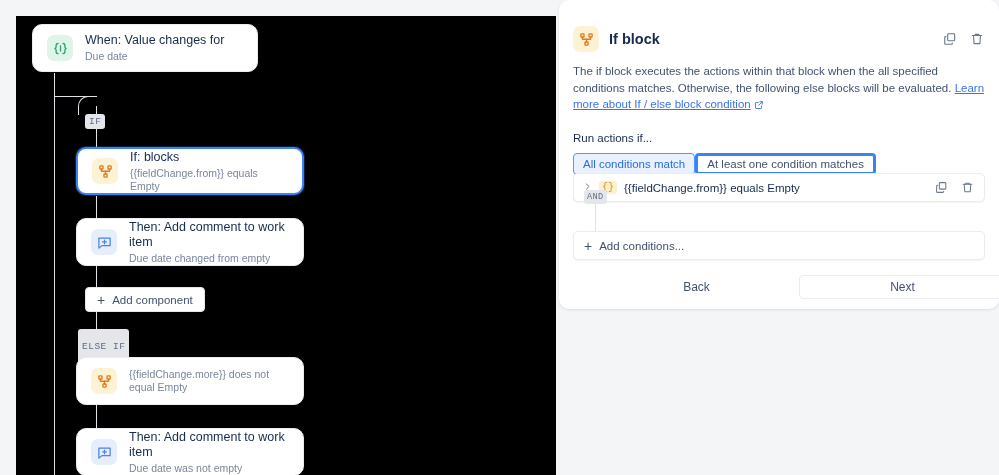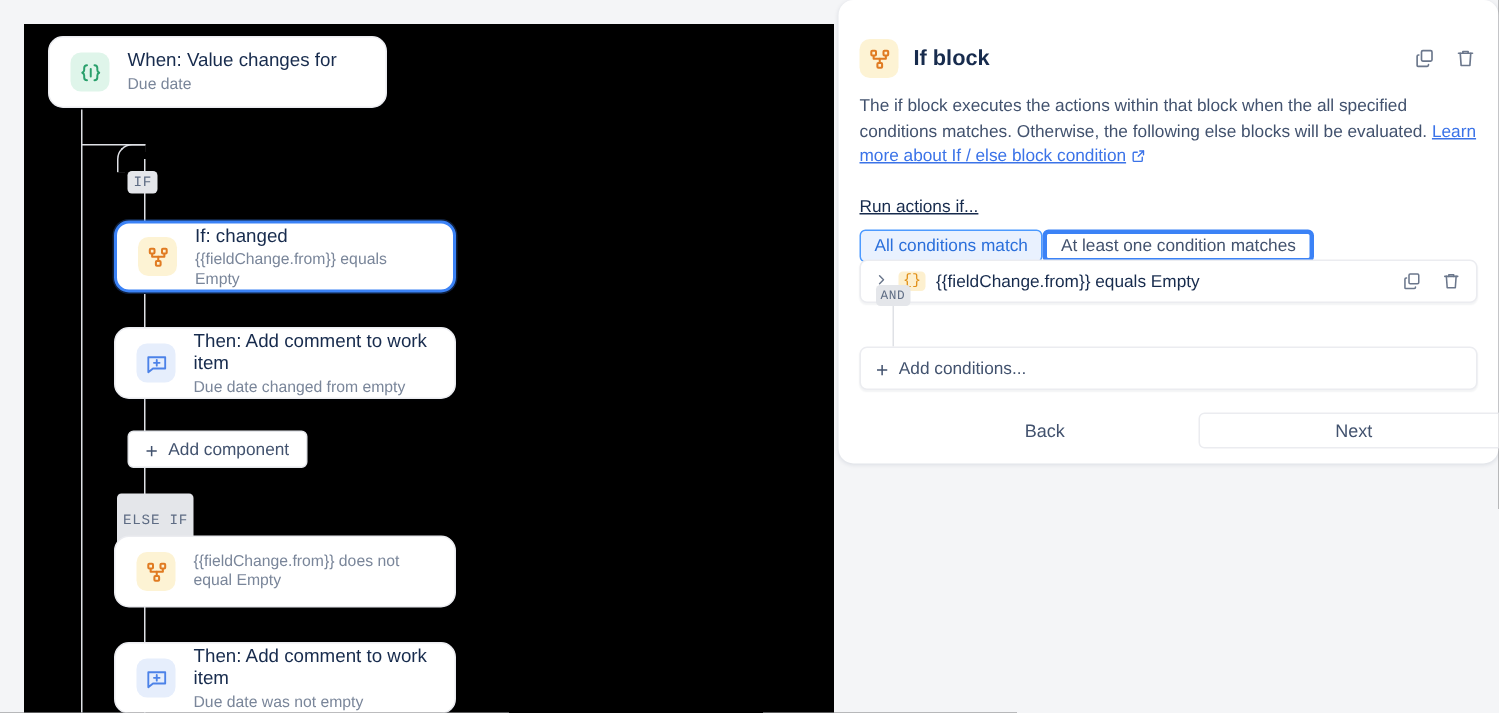"Run actions if..." .sec-label { text-decoration: underline -> none }
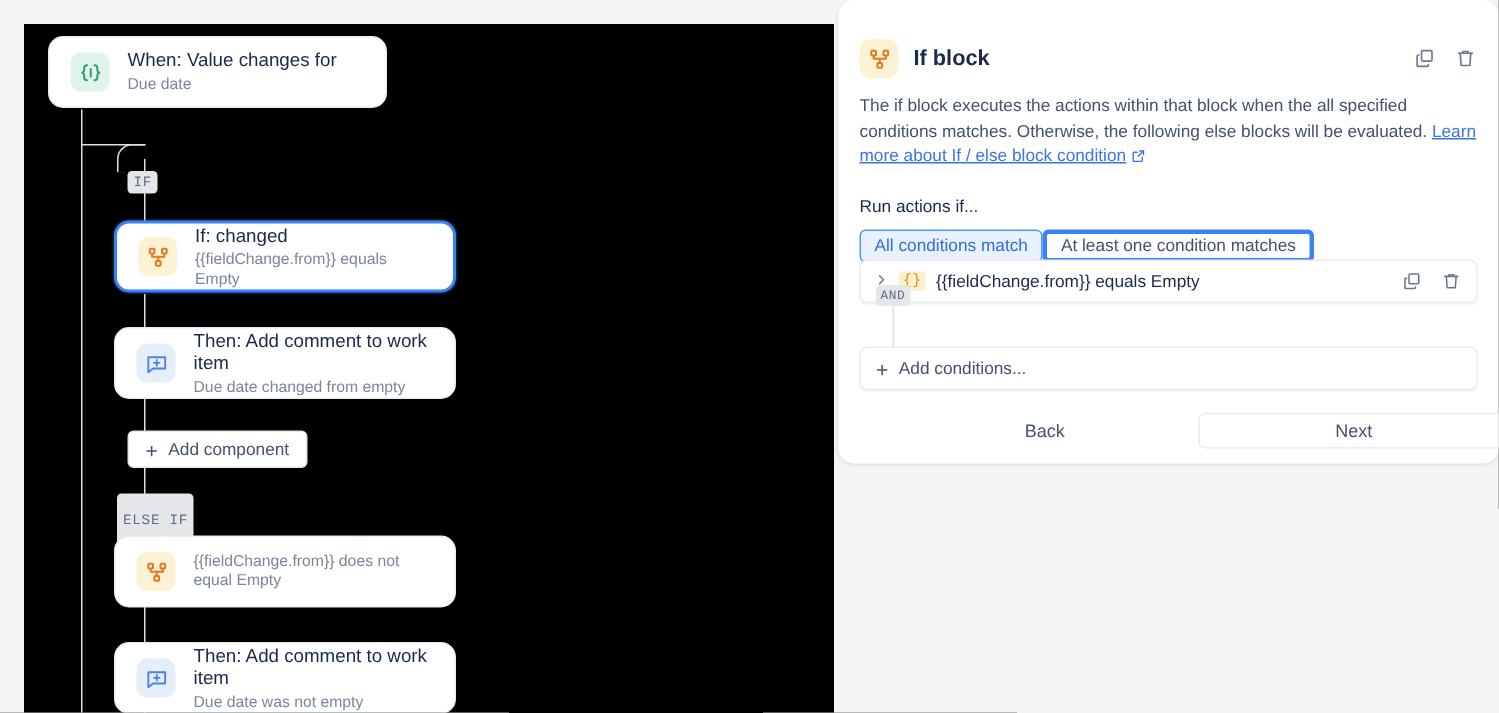"If: changed" div.card-title { text: changed -> blocks }
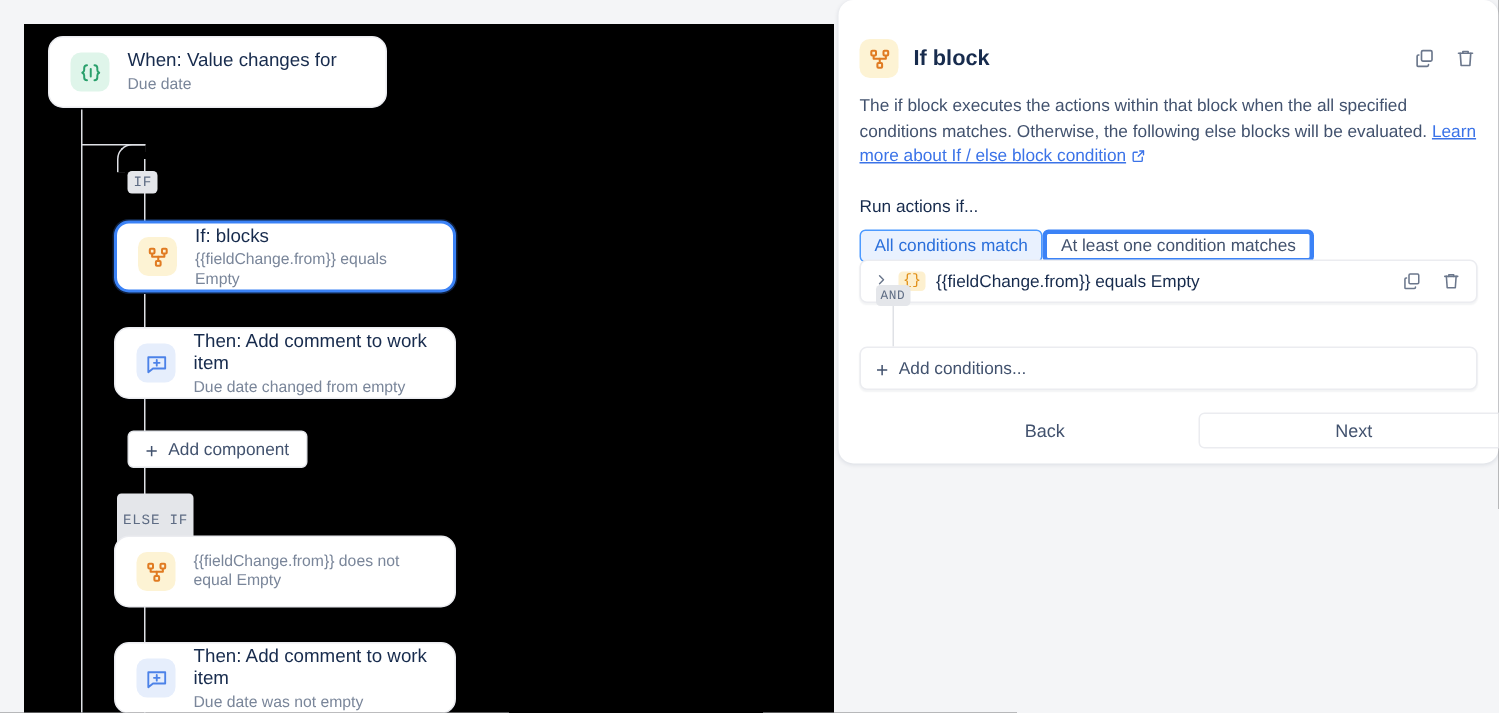"{{fieldChange.from}} does not equal" div.card-sub { text: fieldChange.from -> fieldChange.more }
